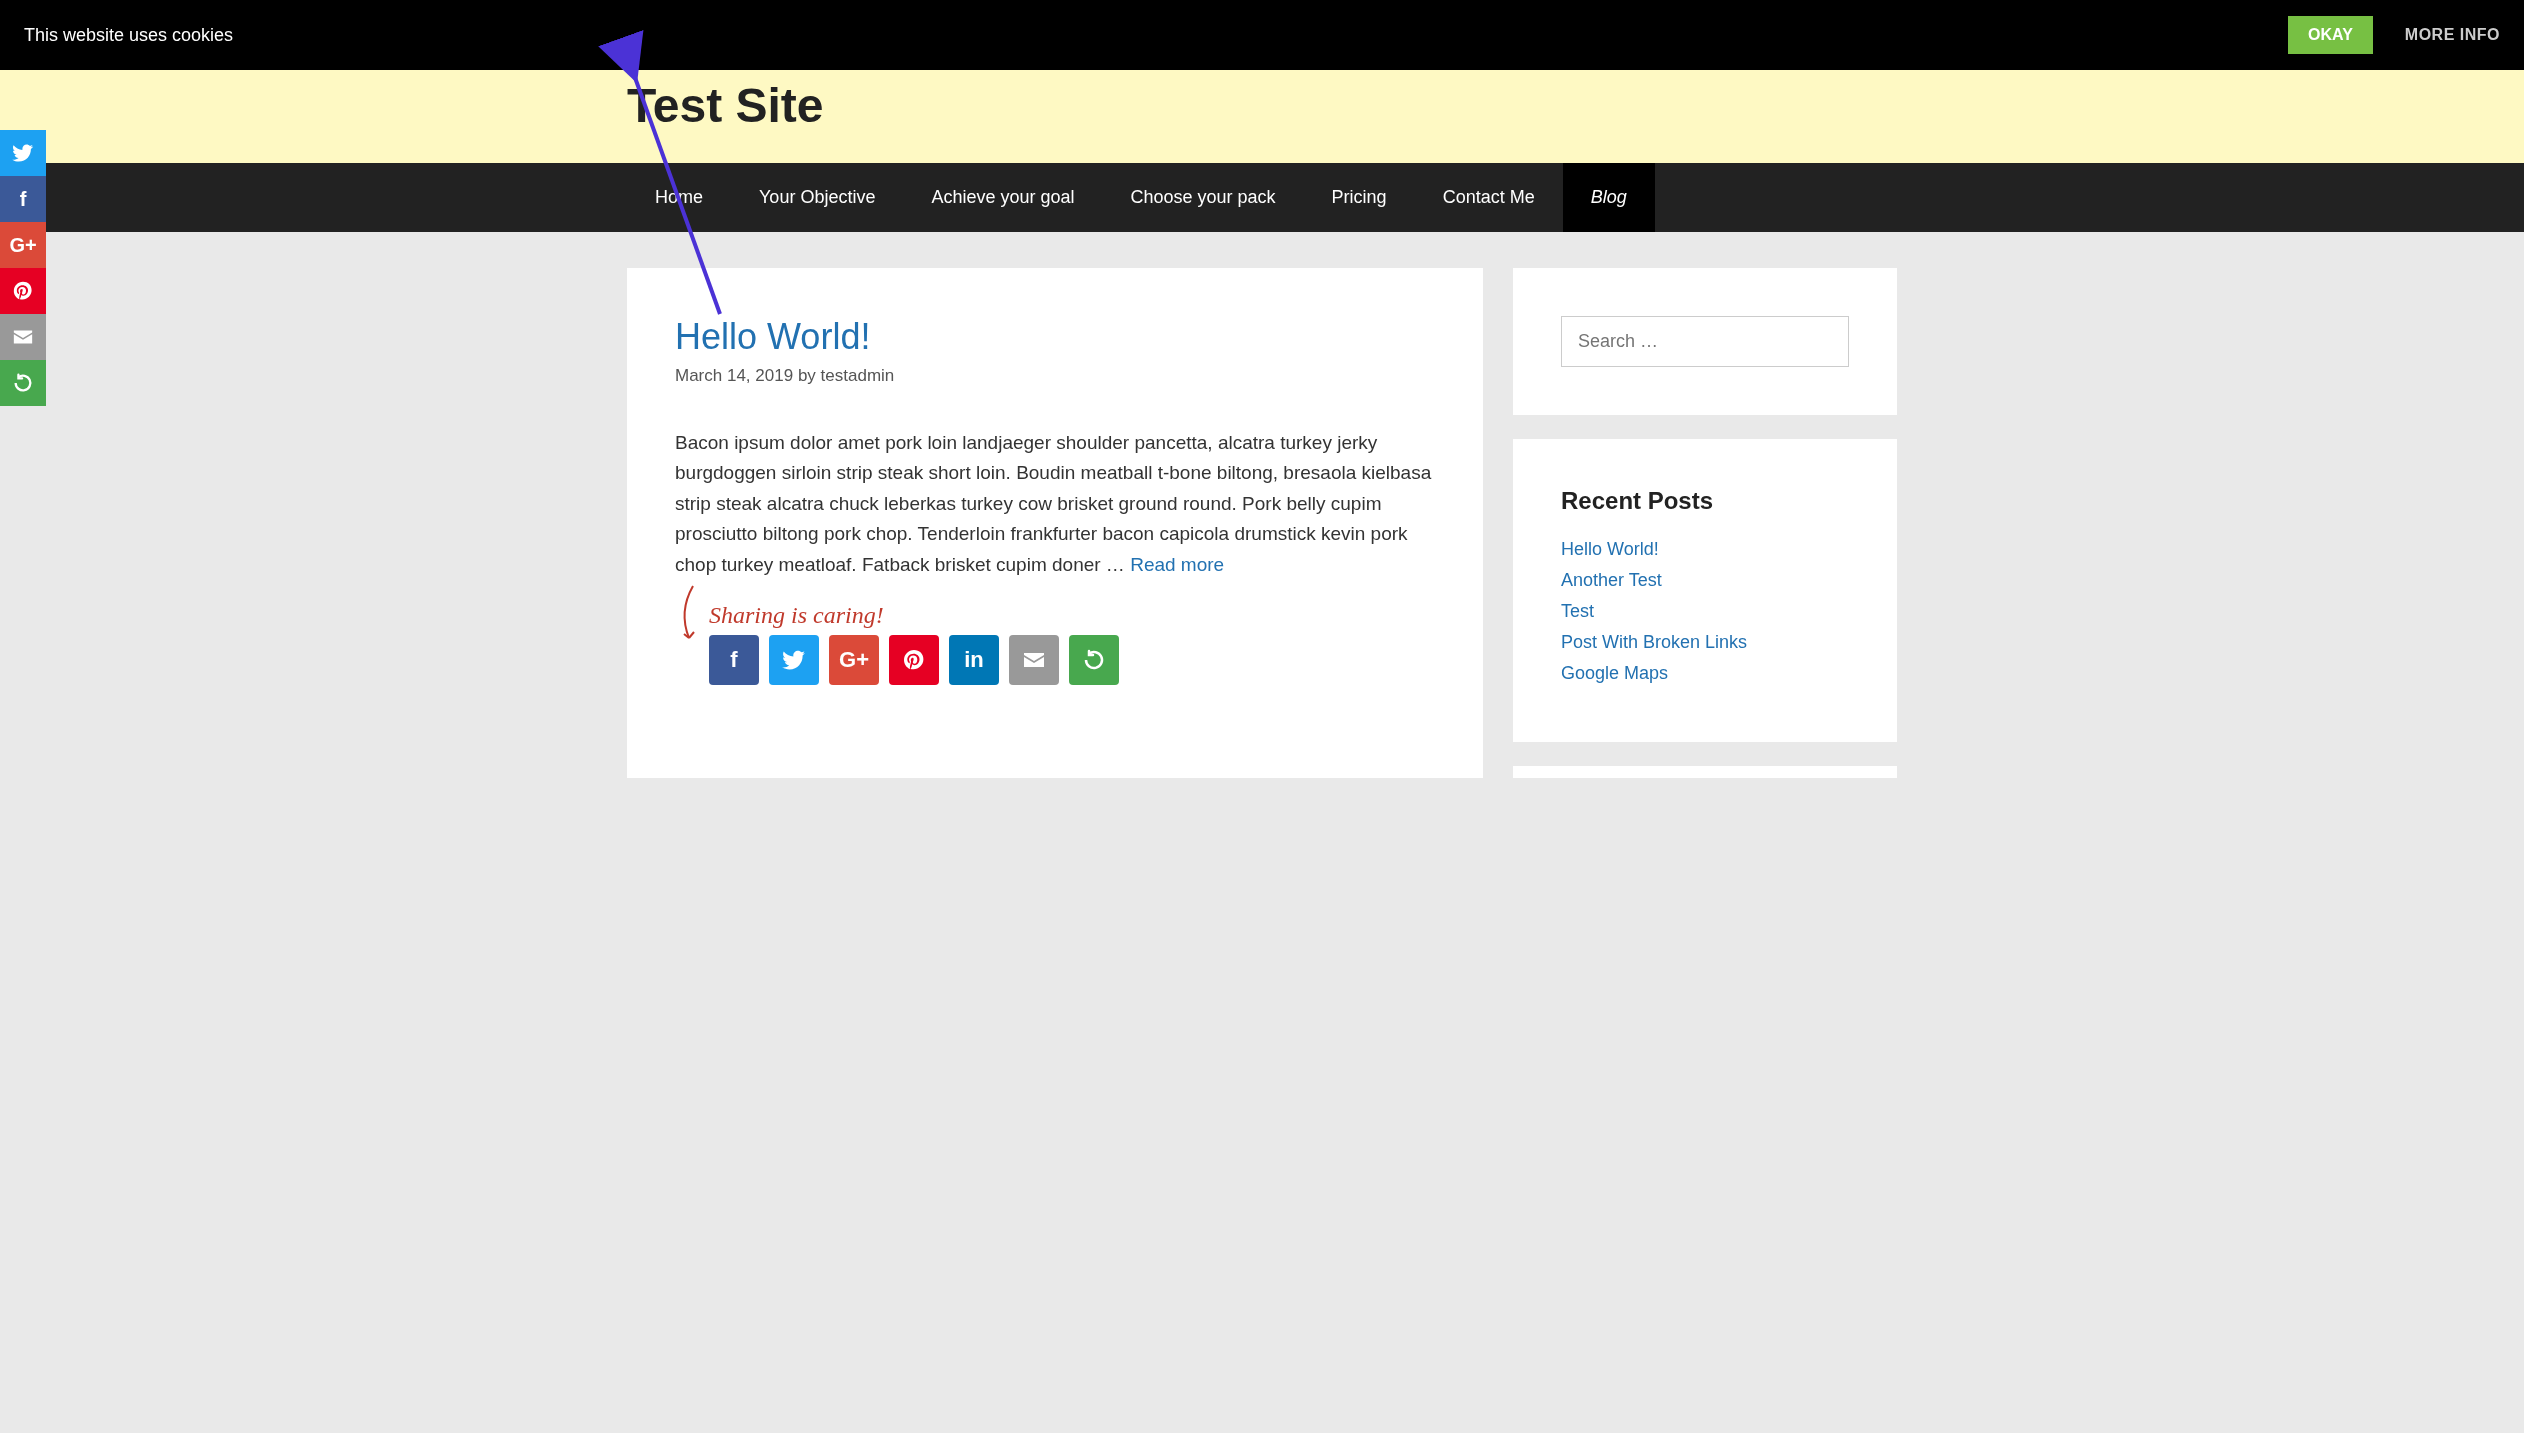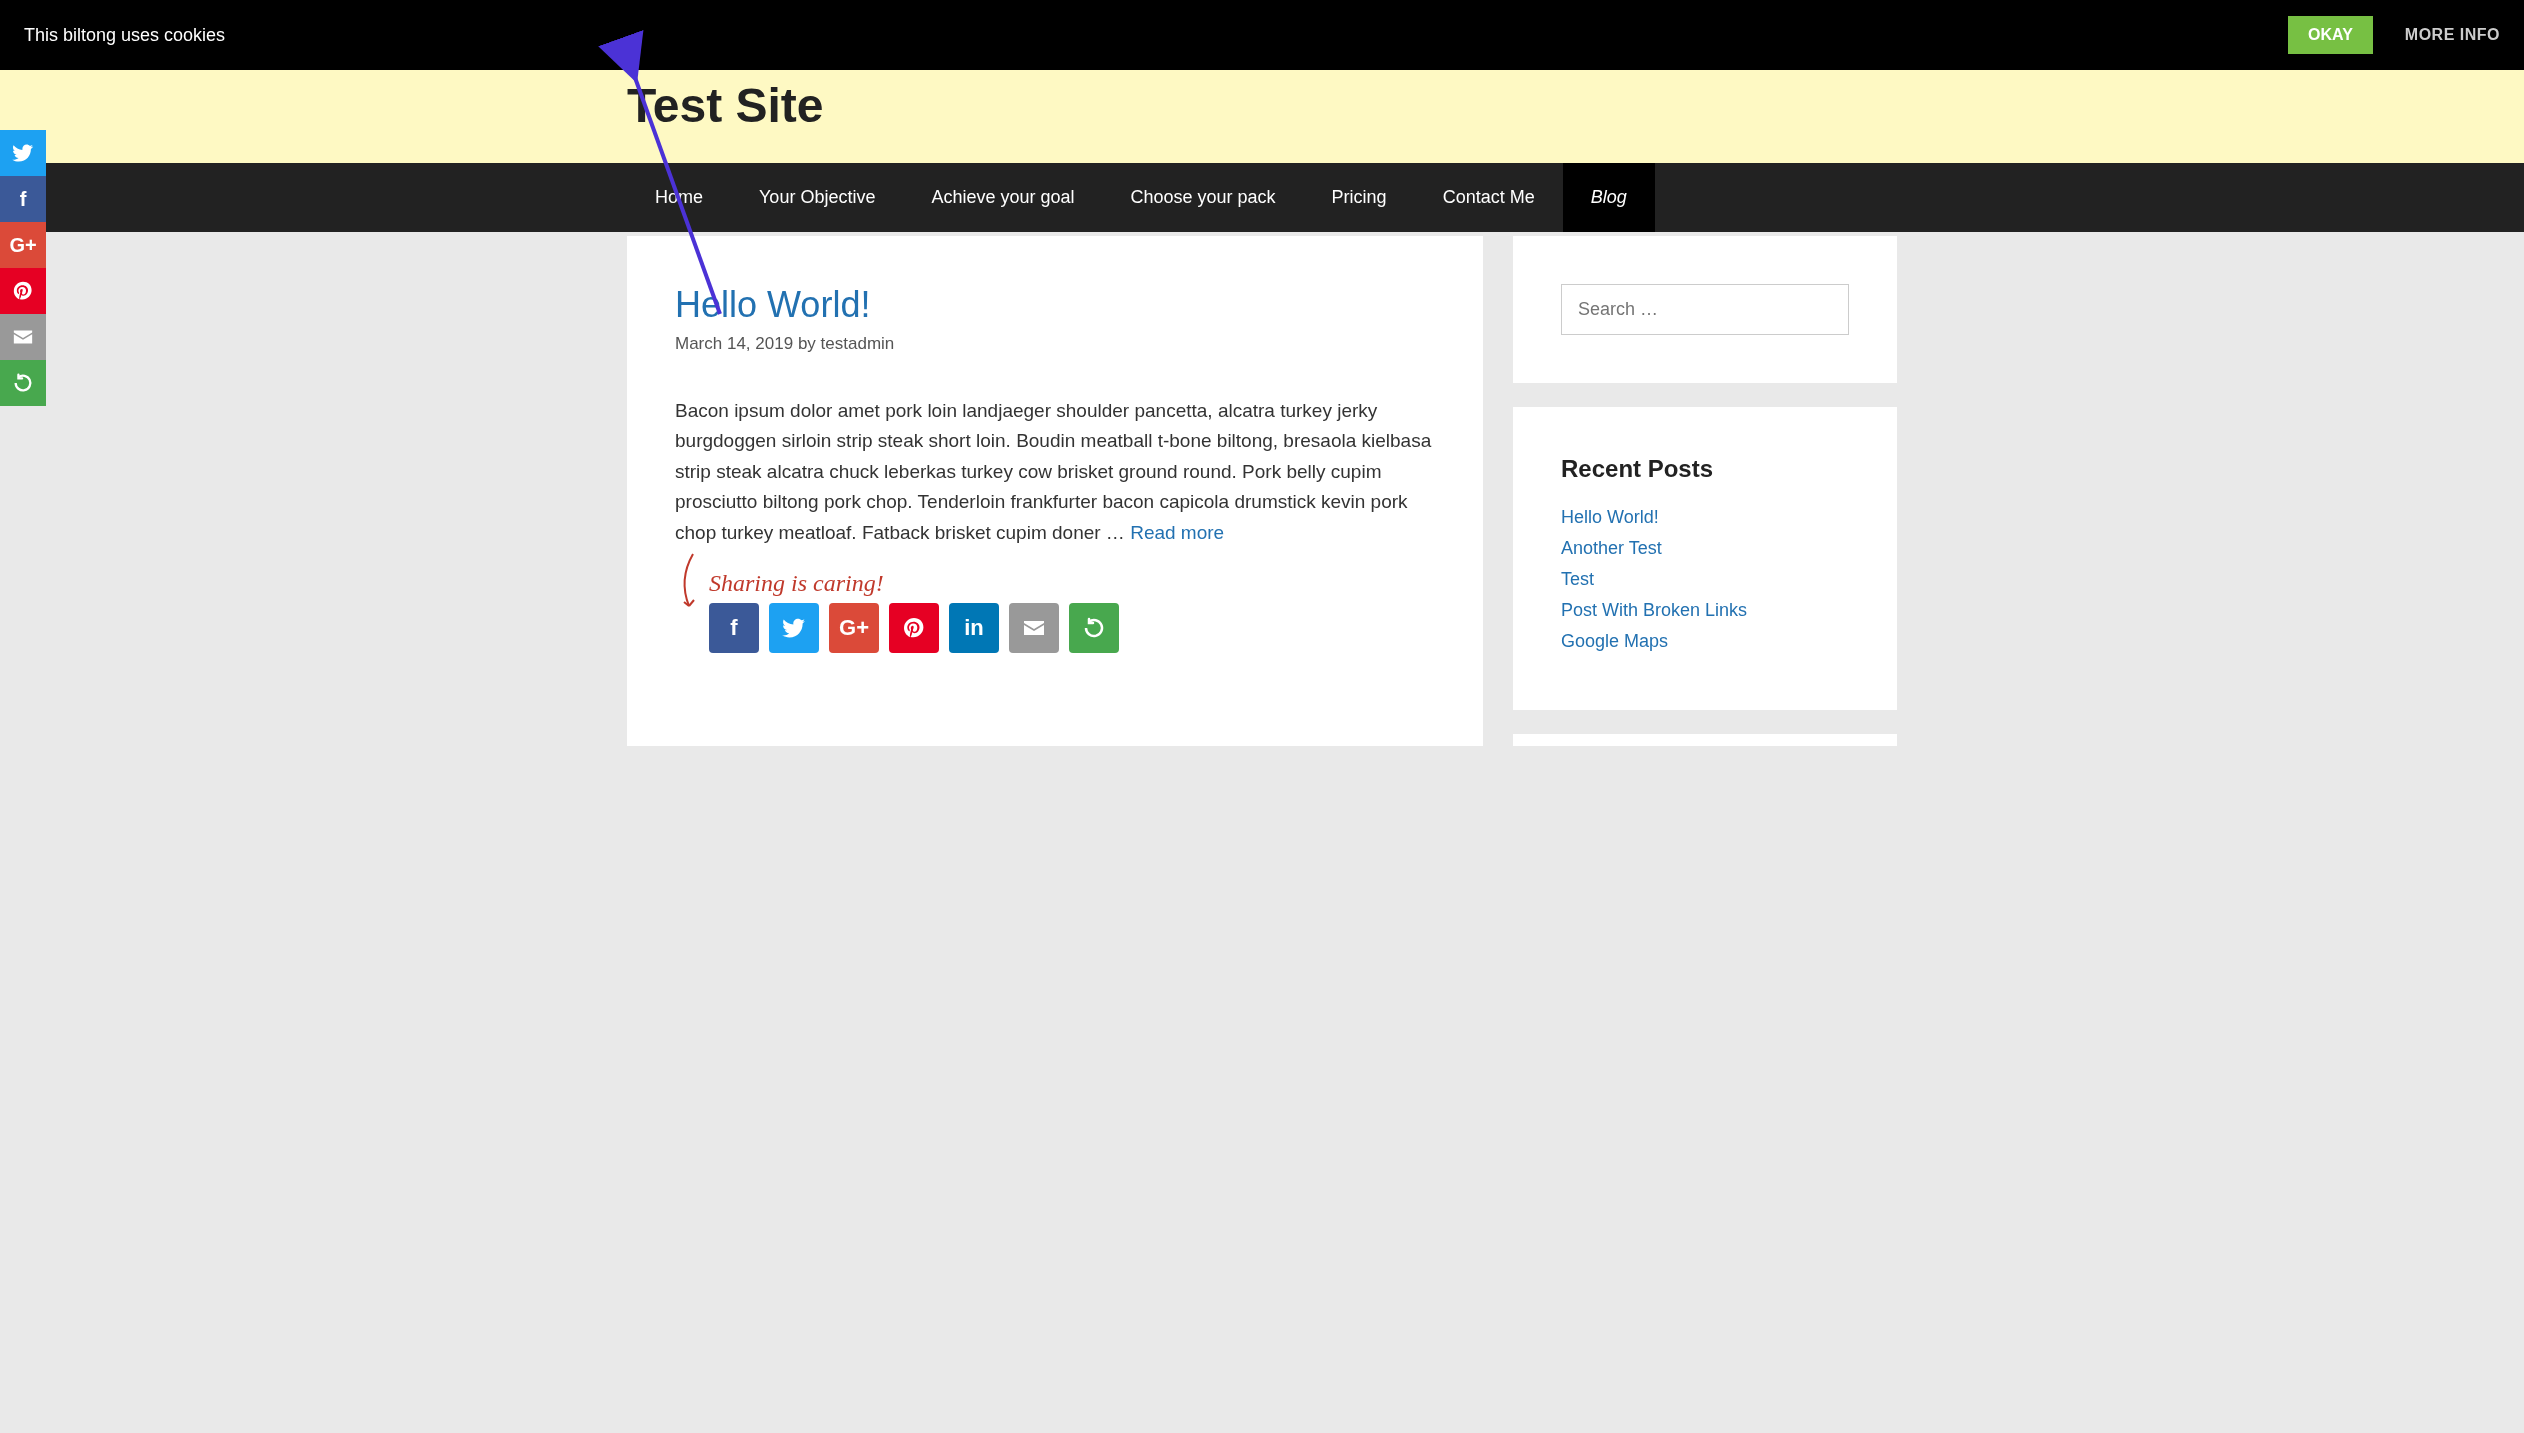"This biltong uses cookies" span.msg { text: biltong -> website }
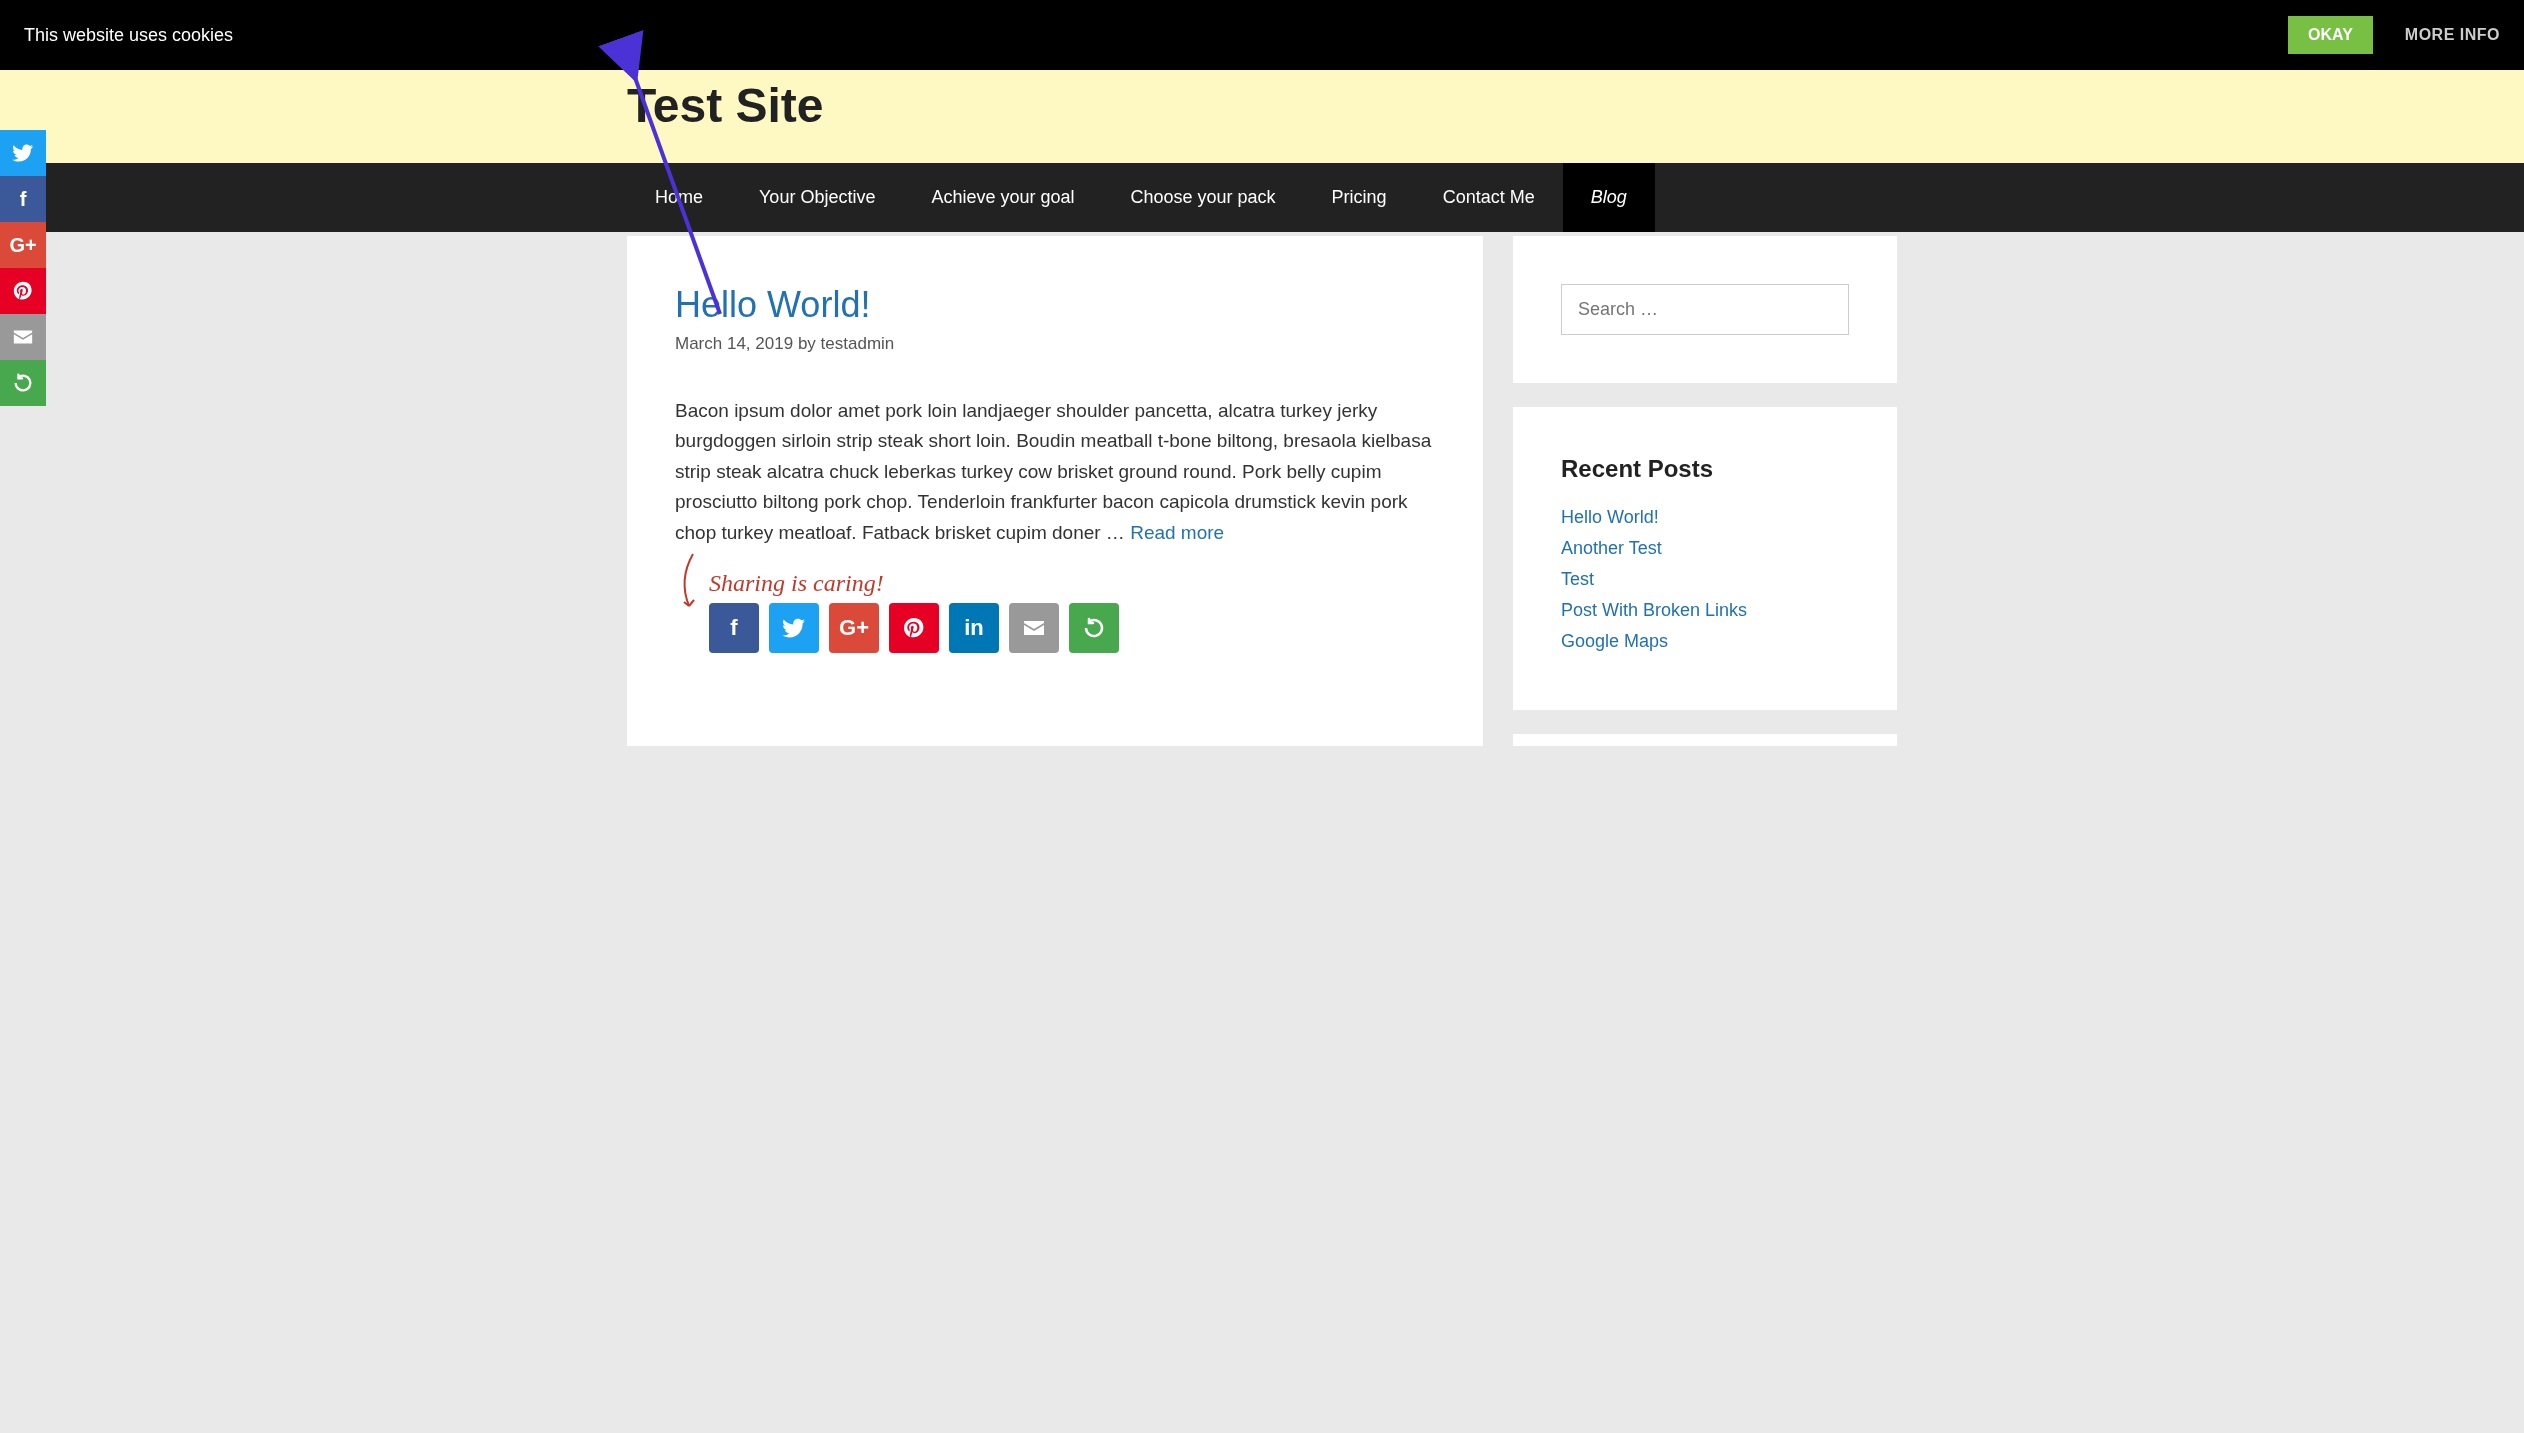"Hello World!" .main-wrap { margin-top: 4px -> 36px }
